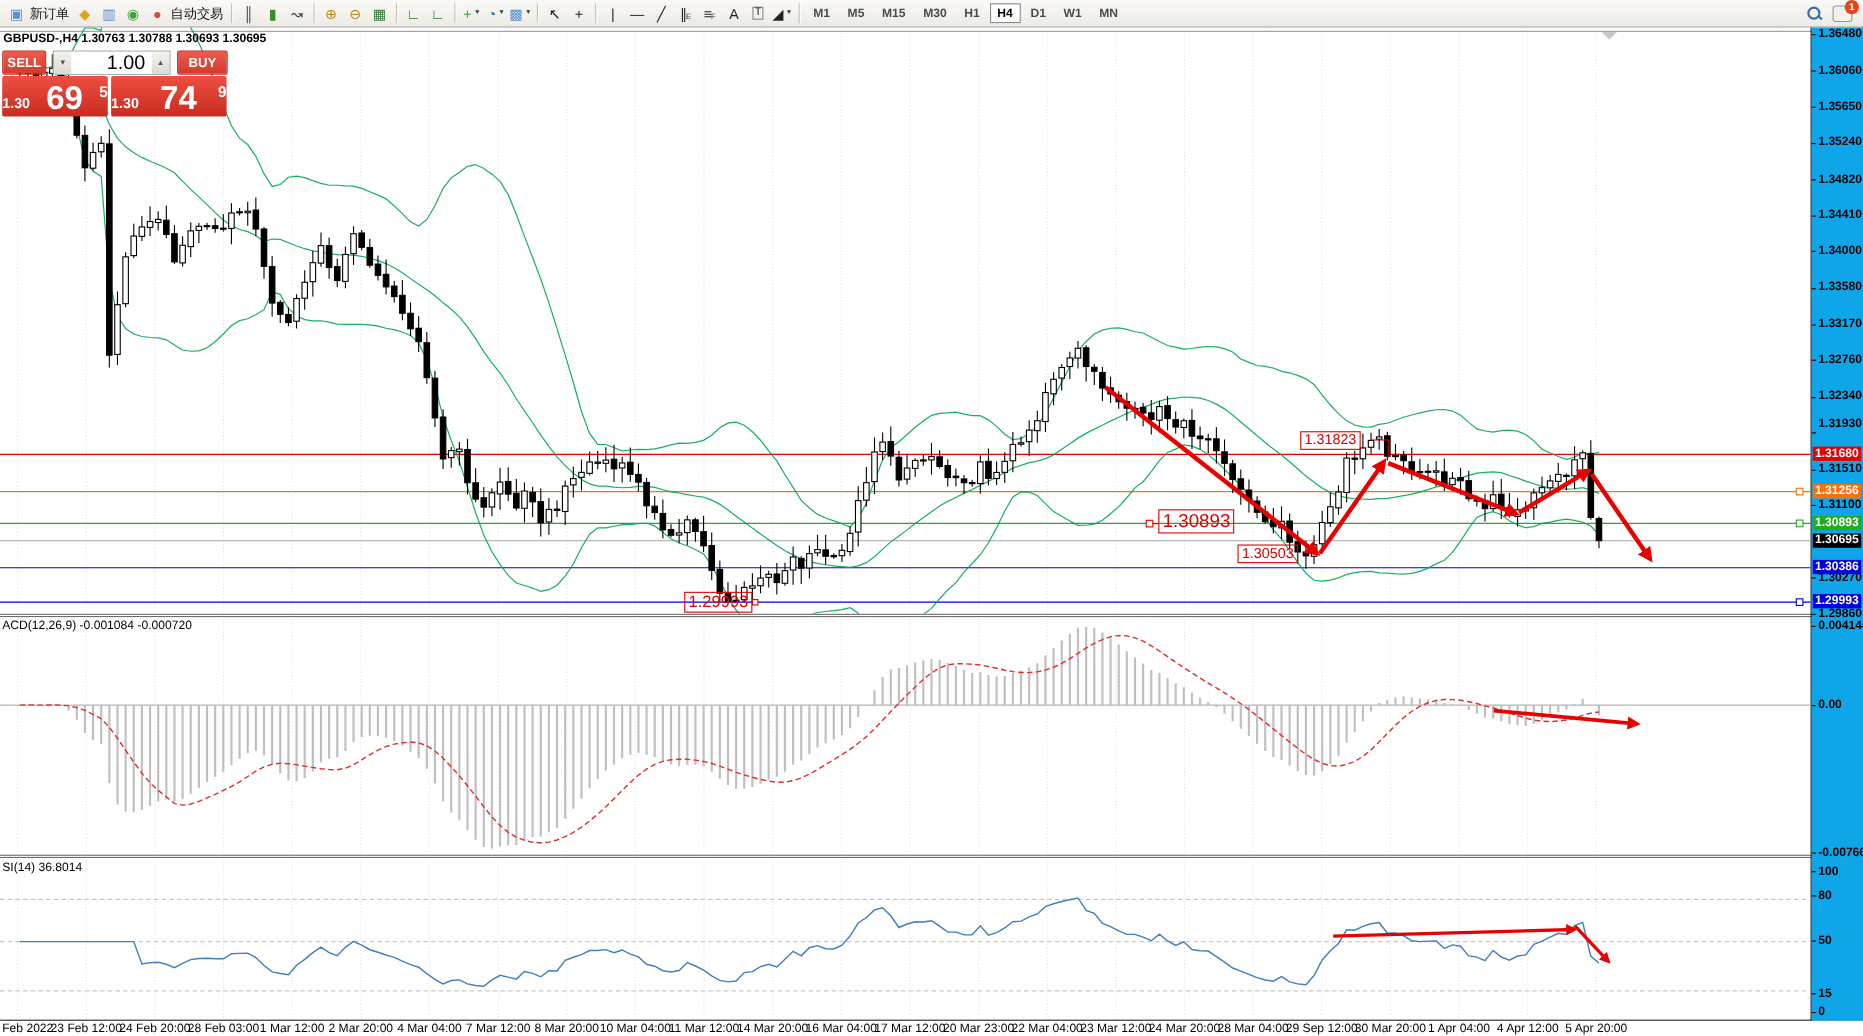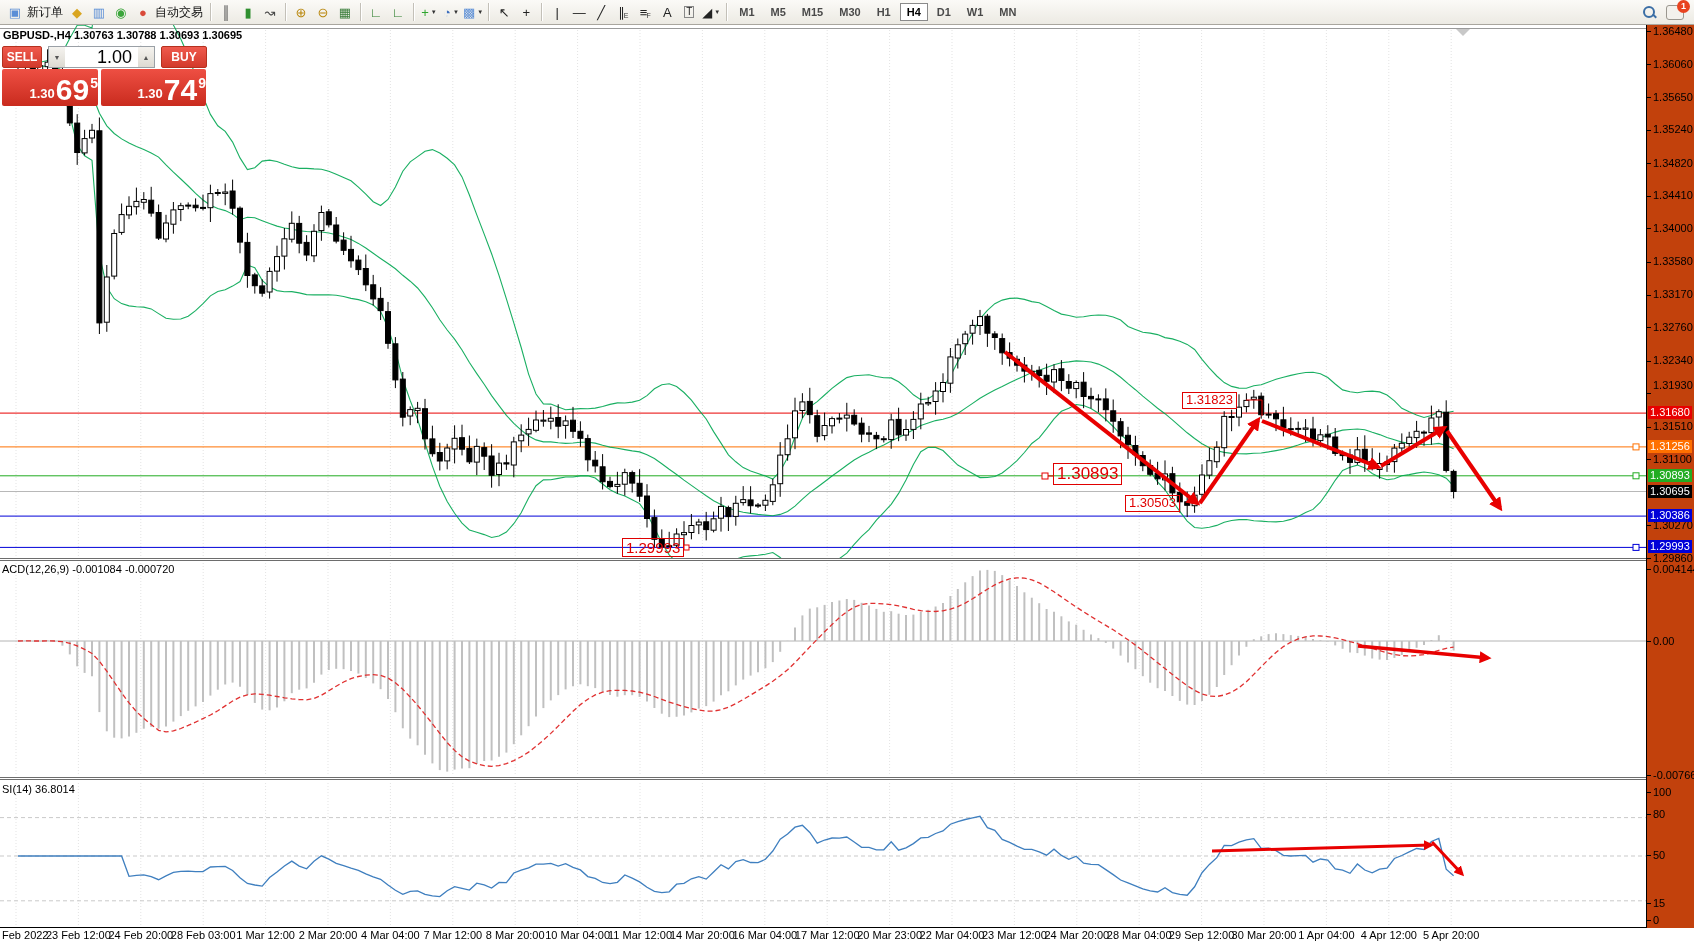"1.36480" #axis-right { background: #c2410c -> #0ea5e9; font-weight: none -> bold }
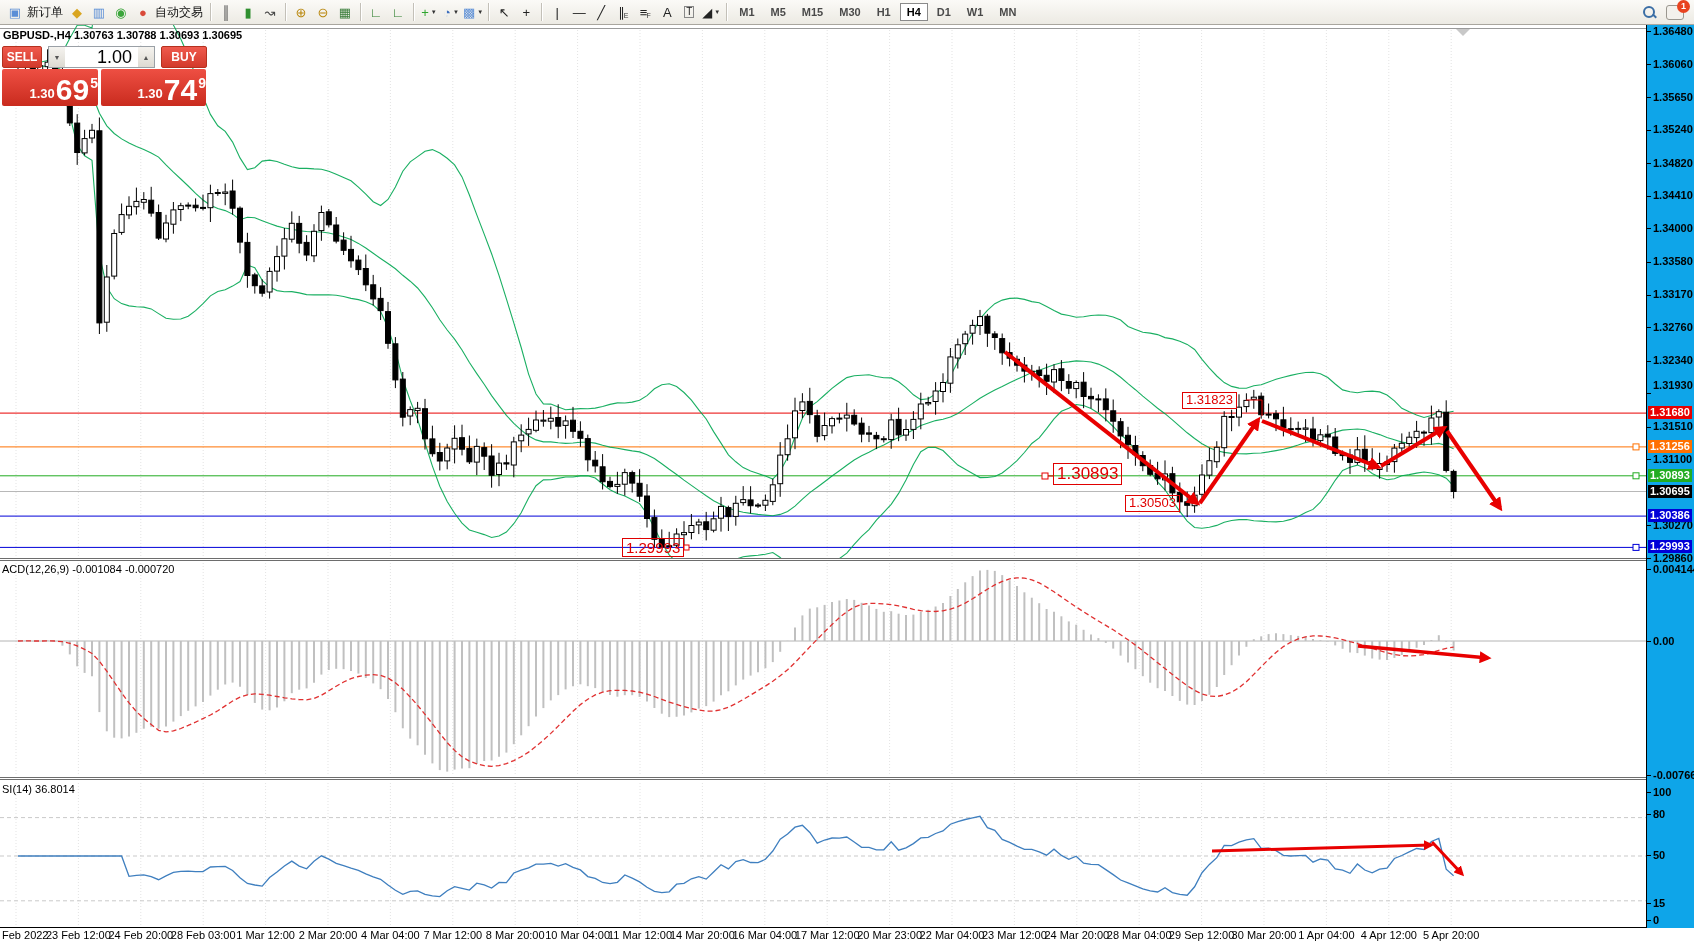"1.30" .tp-price { justify-content: flex-end -> space-between }
